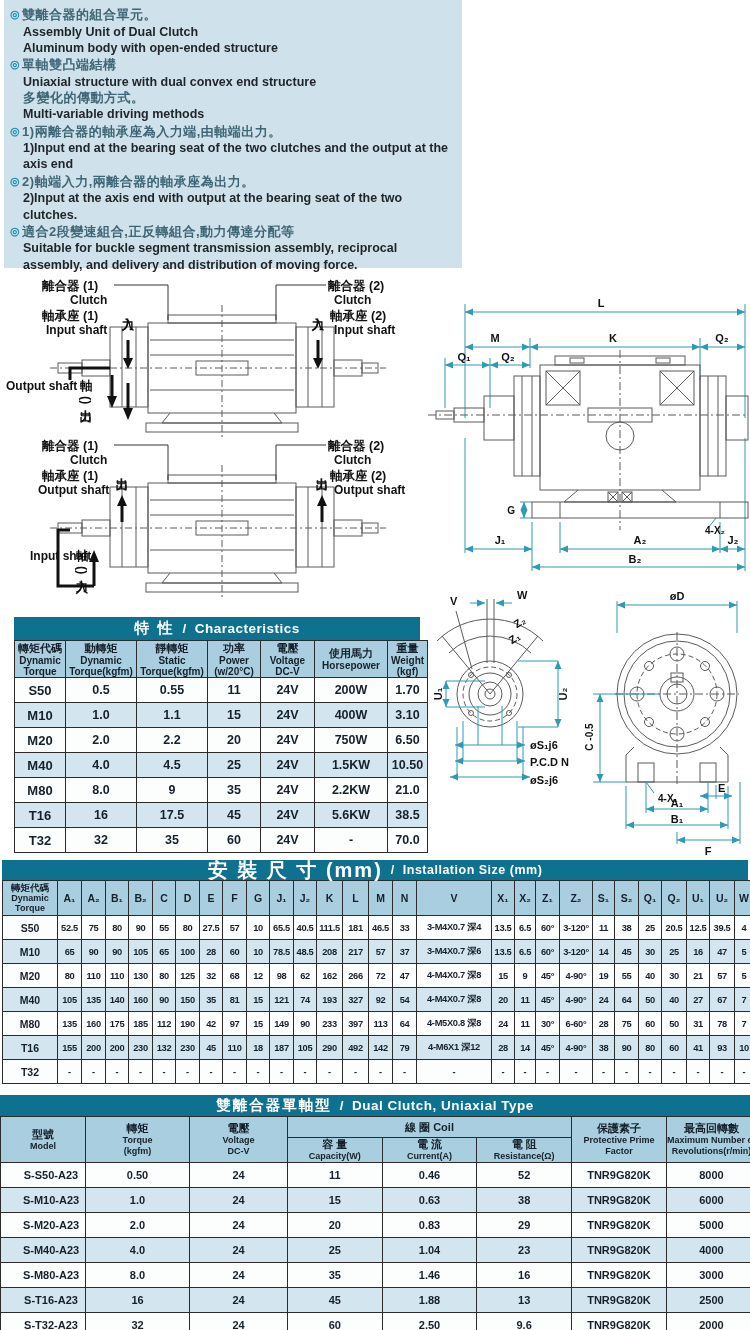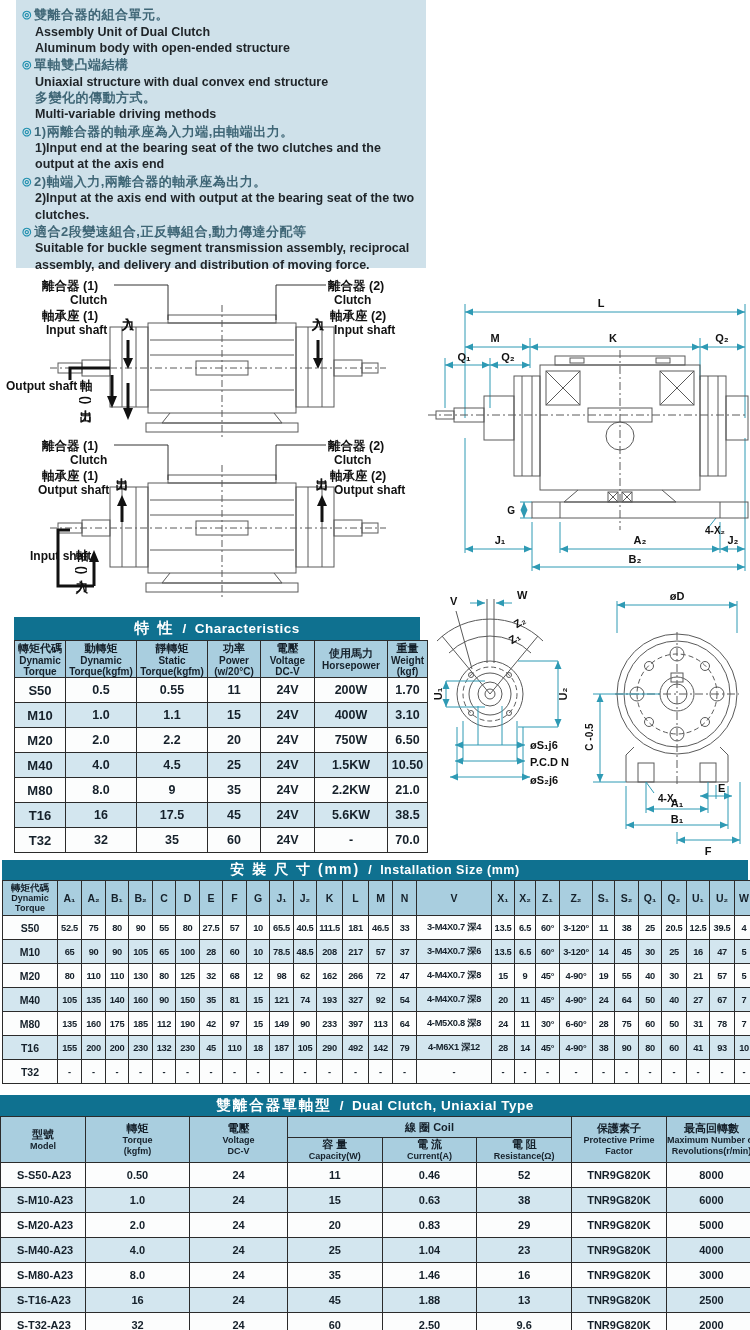"◎ 雙離合器的組合單元。" .intro { left: 16px -> 4px; width: 410px -> 458px }
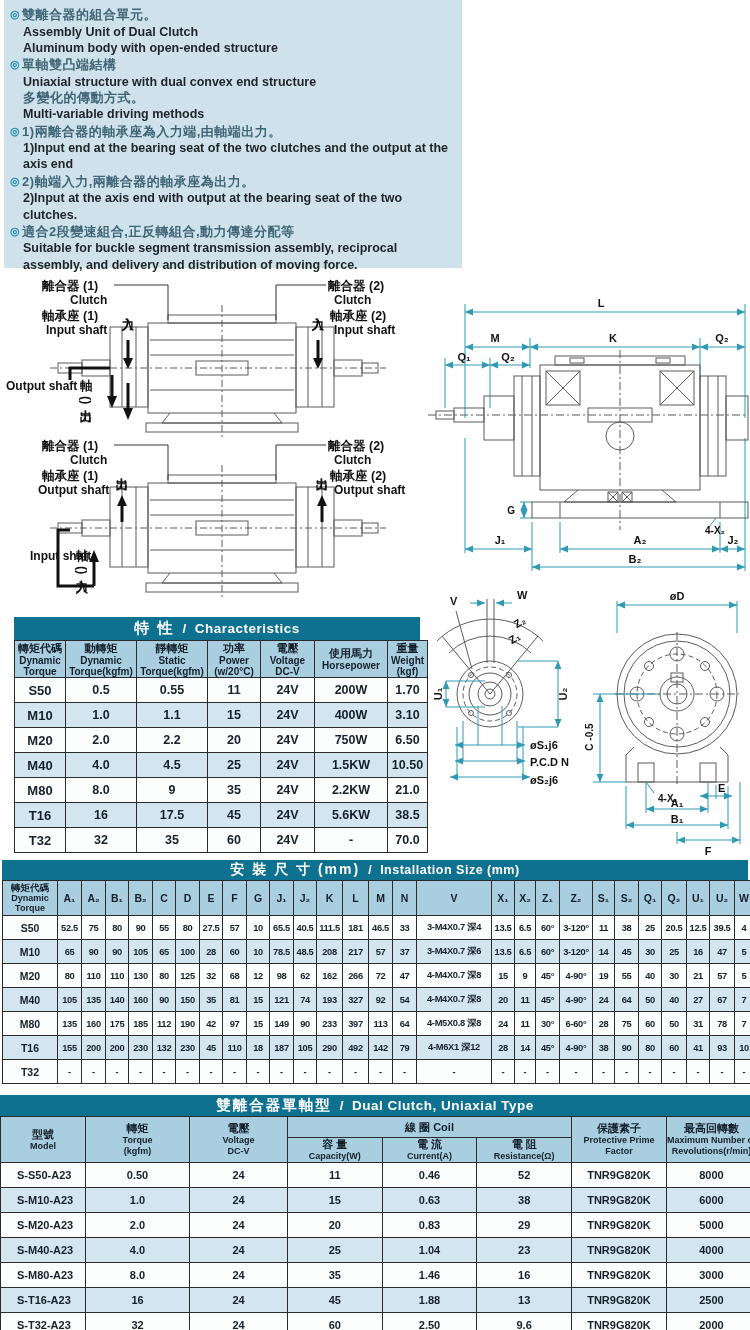"安 裝 尺 寸 (mm)" span.tcn { font-size: 14px -> 20px }
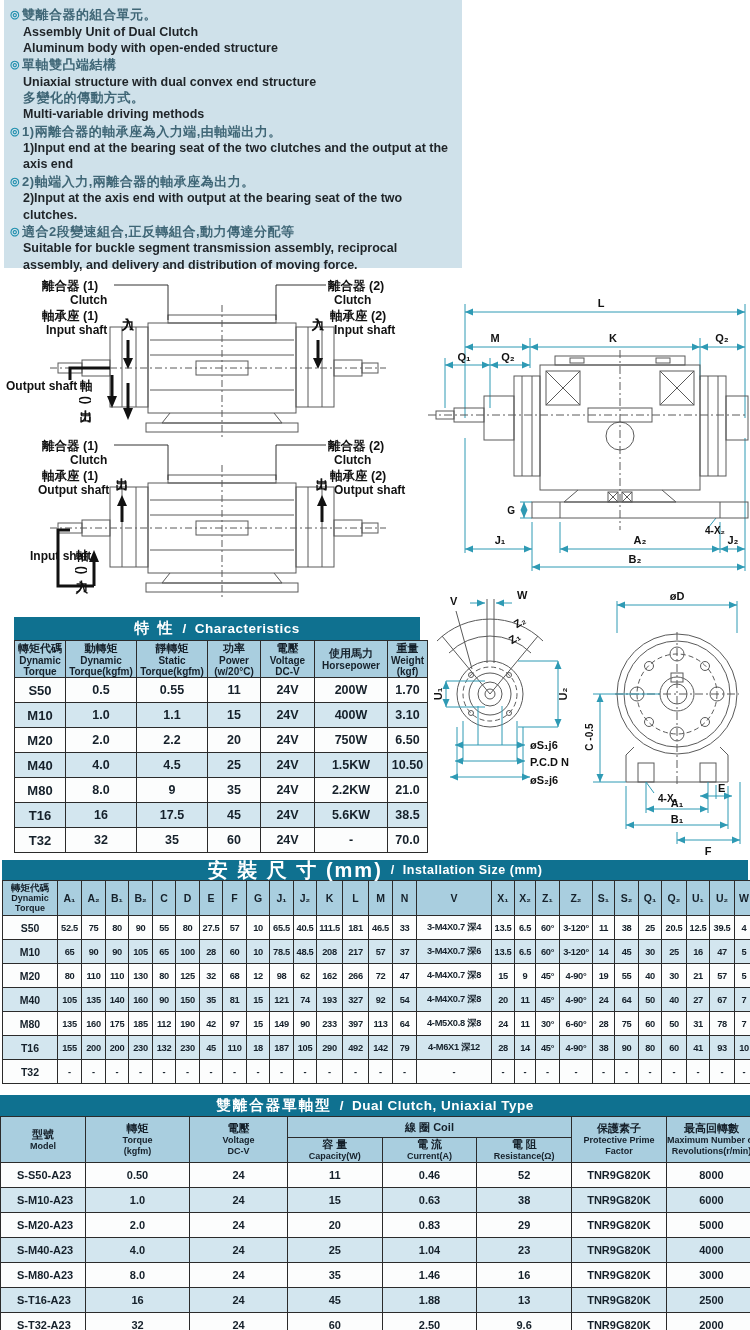"S-S50-A23" #mod-tbl tbody th { text-align: left -> center }
